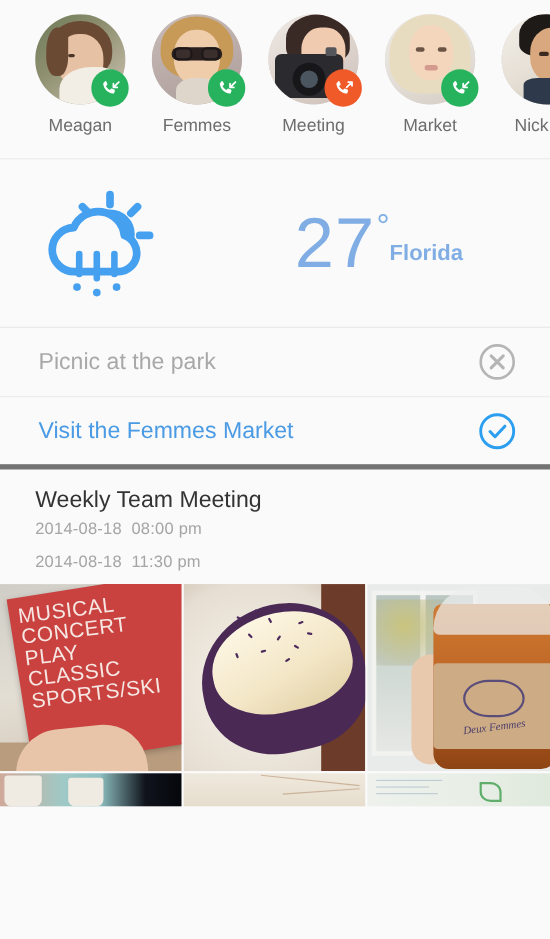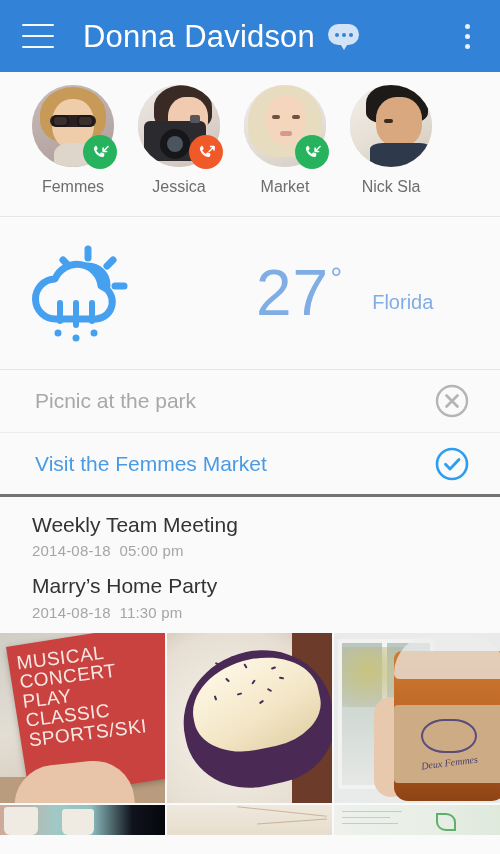"Donna Davidson" div.appbar { html: <div> <div> <i></i> <i></i> <i></i> </div> <div>Donna Davidson</div> <div> <div> <s></s> <s></s> <s></s> </div> <div></div> </div> <div> <s></s> <s></s> <s></s> </div> </div> -> none }
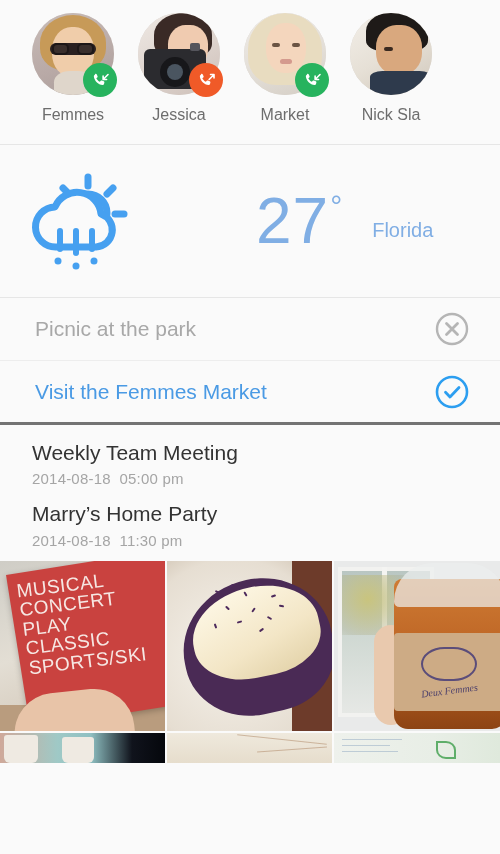"Meagan" div.contact { html: none -> <div> <div> <div> <div></div> <div></div> <div></div> <div></div> <div></div> <div></div> </div> <div> <svg> <path></path> <path></path> </svg> </div> </div> <div>Meagan</div> </div> }
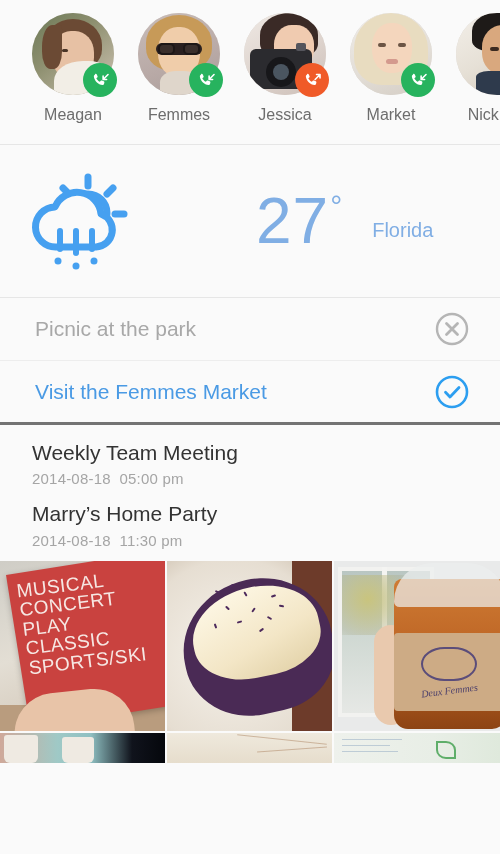"Jessica" div.cname { text: Jessica -> Meeting }
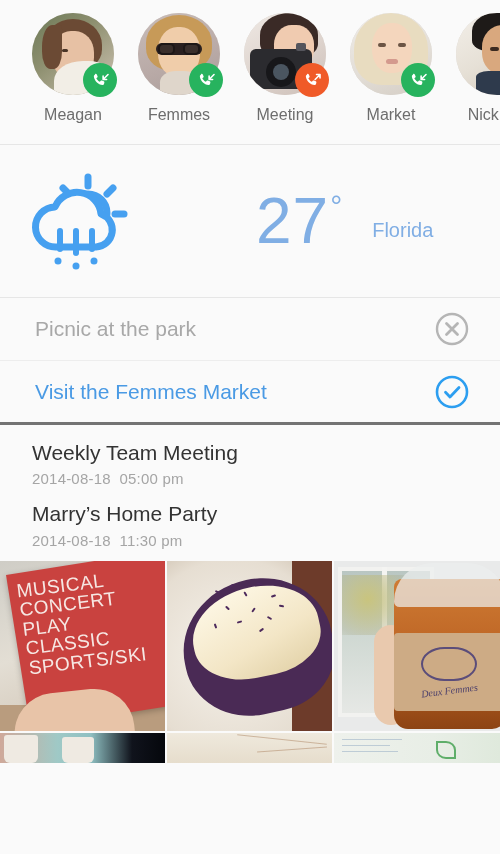"27°" .weather { padding-left: none -> 12px }
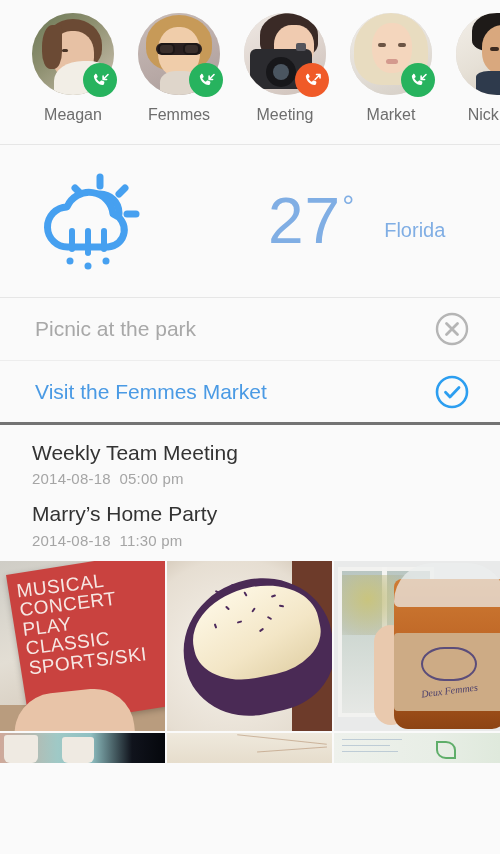"Florida" .loc { font-weight: 400 -> 700; margin-left: 30px -> none }
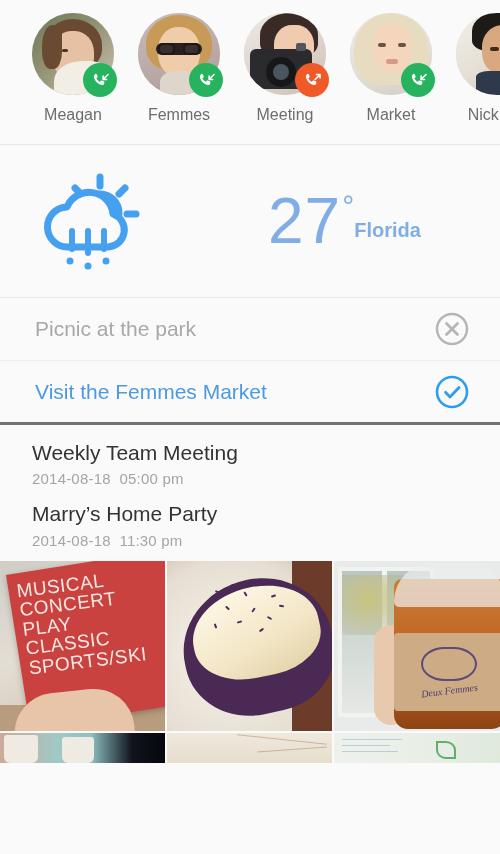"Picnic at the park" .tasks { border-bottom: 3px solid #737373 -> 5px solid #737373 }
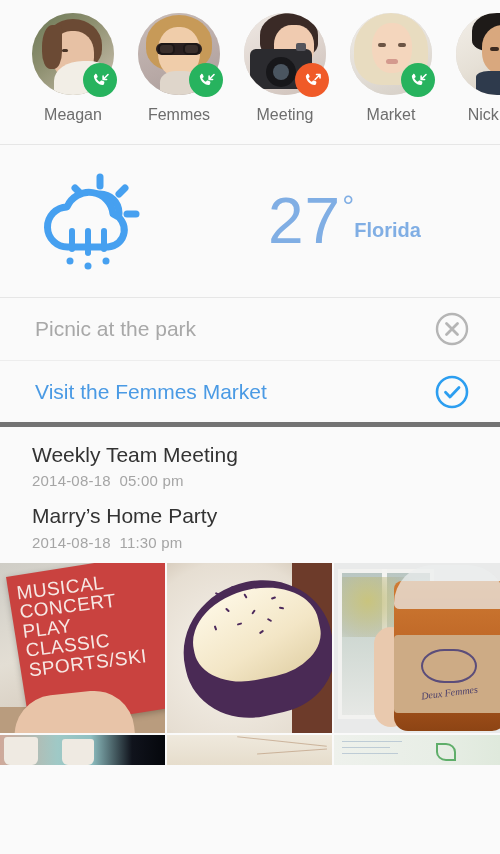"05:00 pm" span { text: 05:00 -> 08:00 }
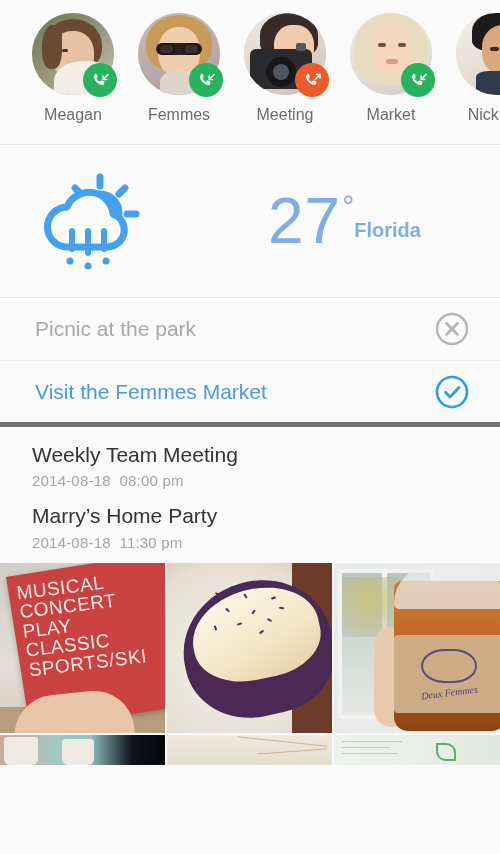"Marry’s Home Party" div.etitle { html: <div>Marry’s Home Party</div> -> none }
